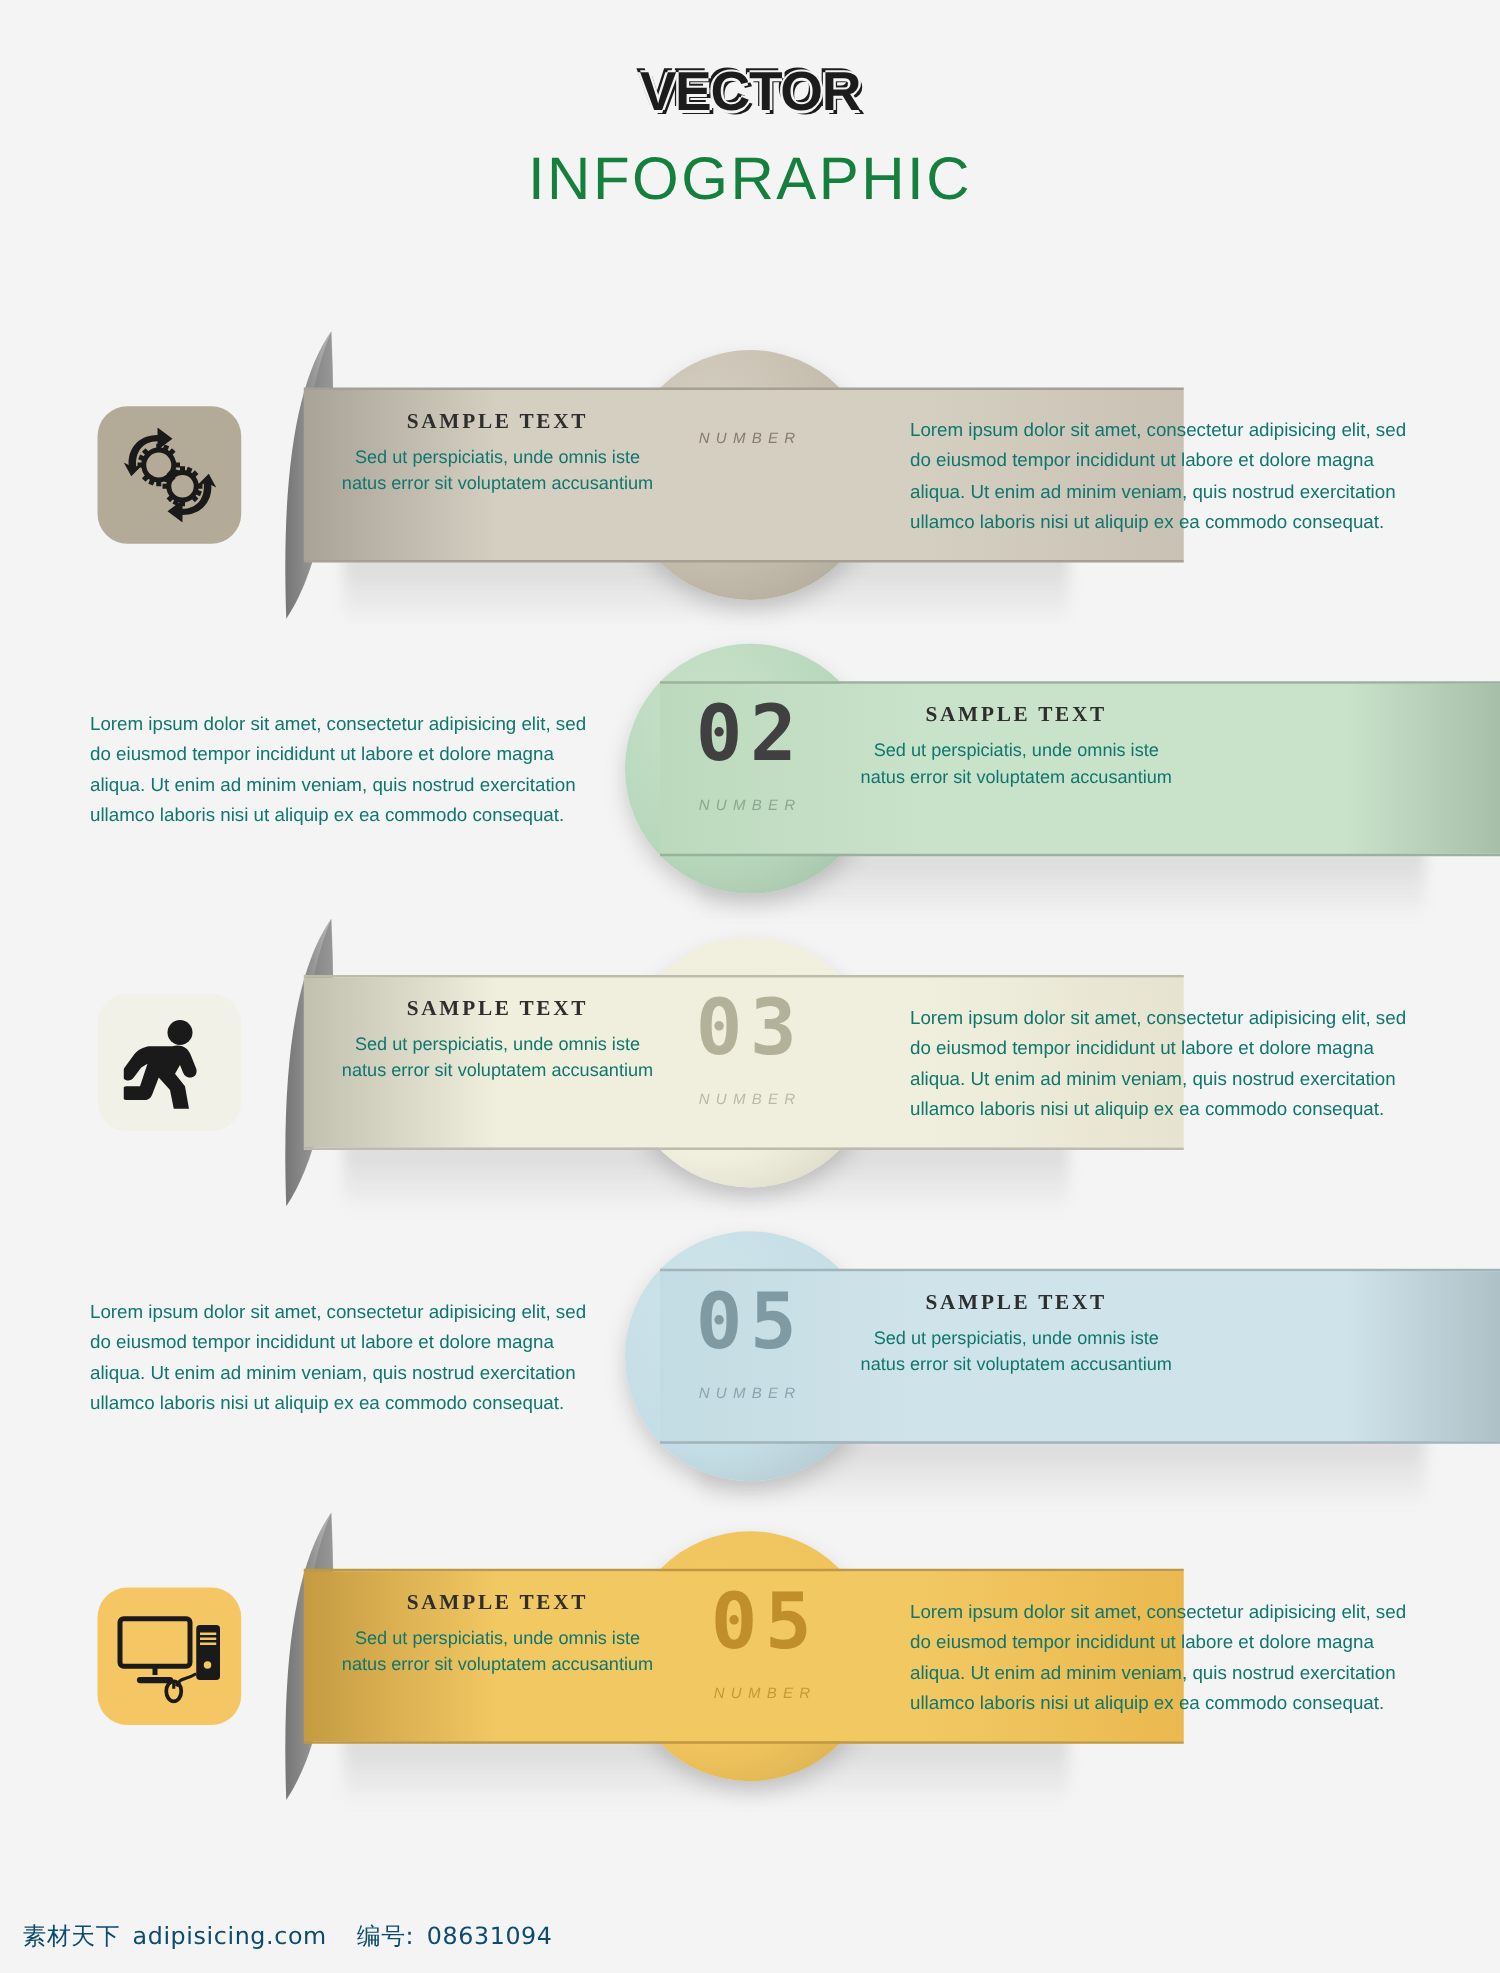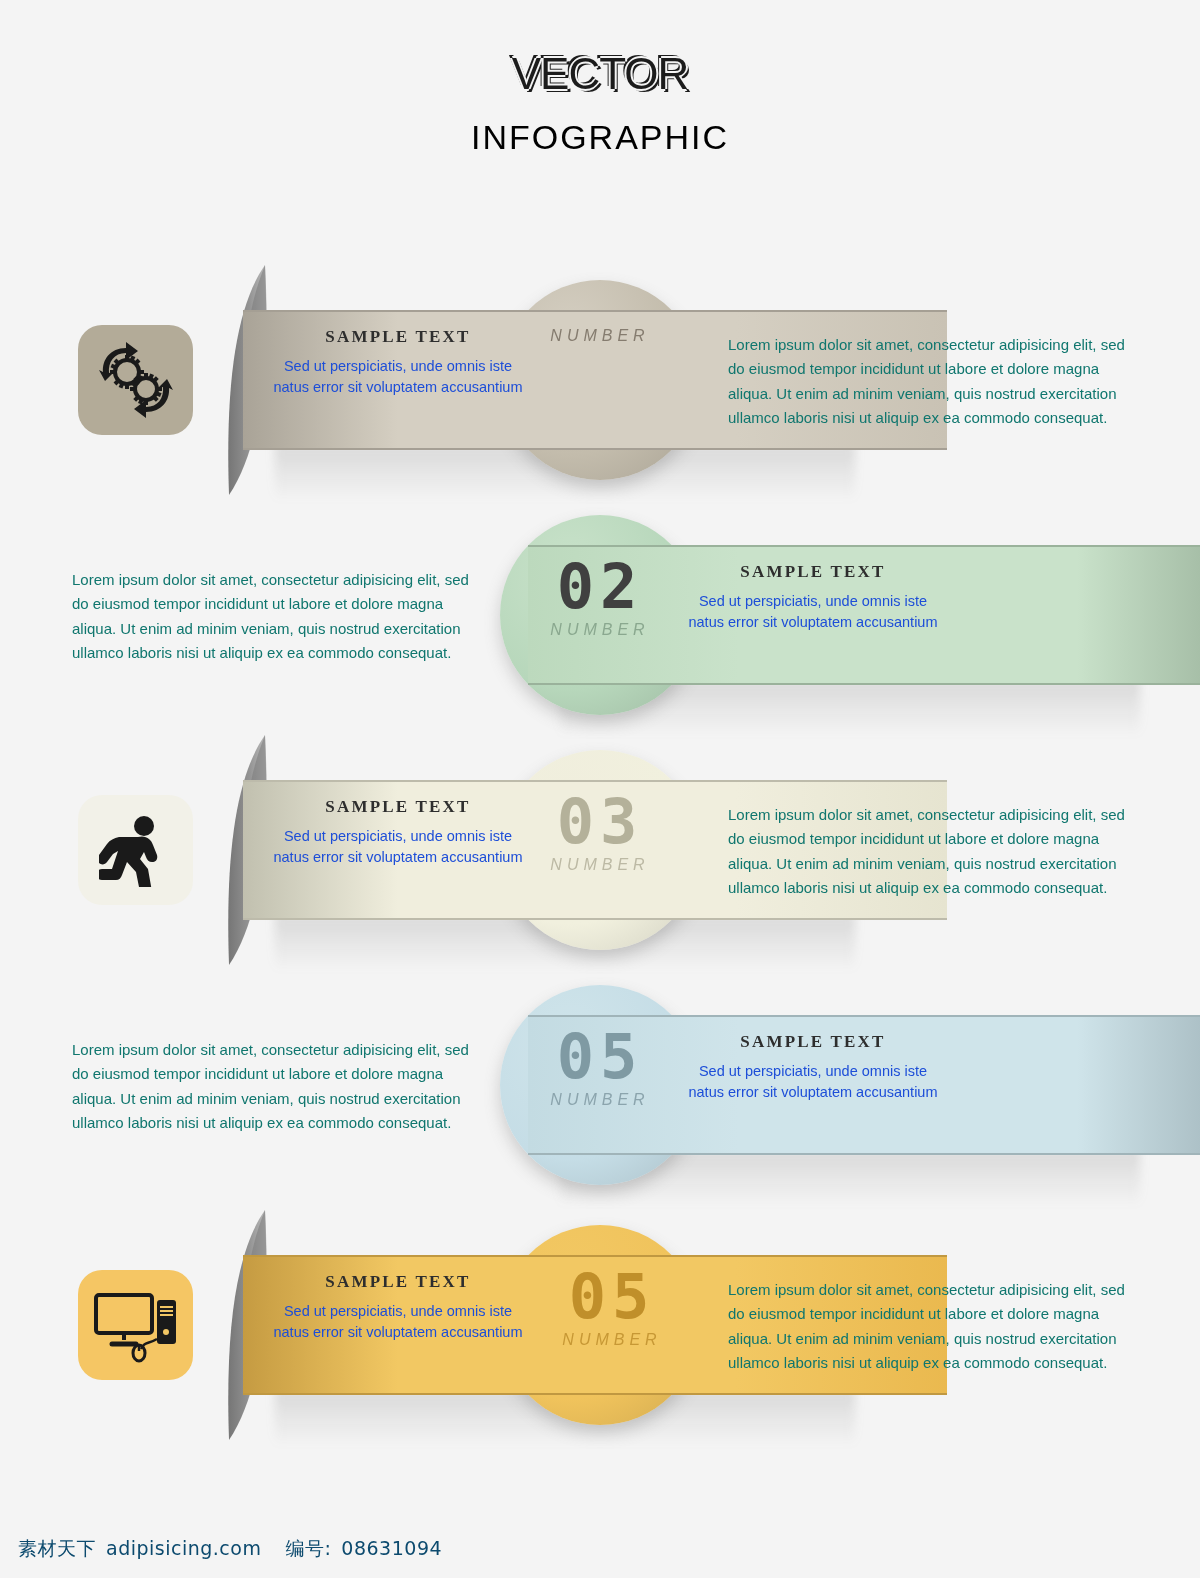"VECTOR" .title-vector { font-weight: normal -> bold }
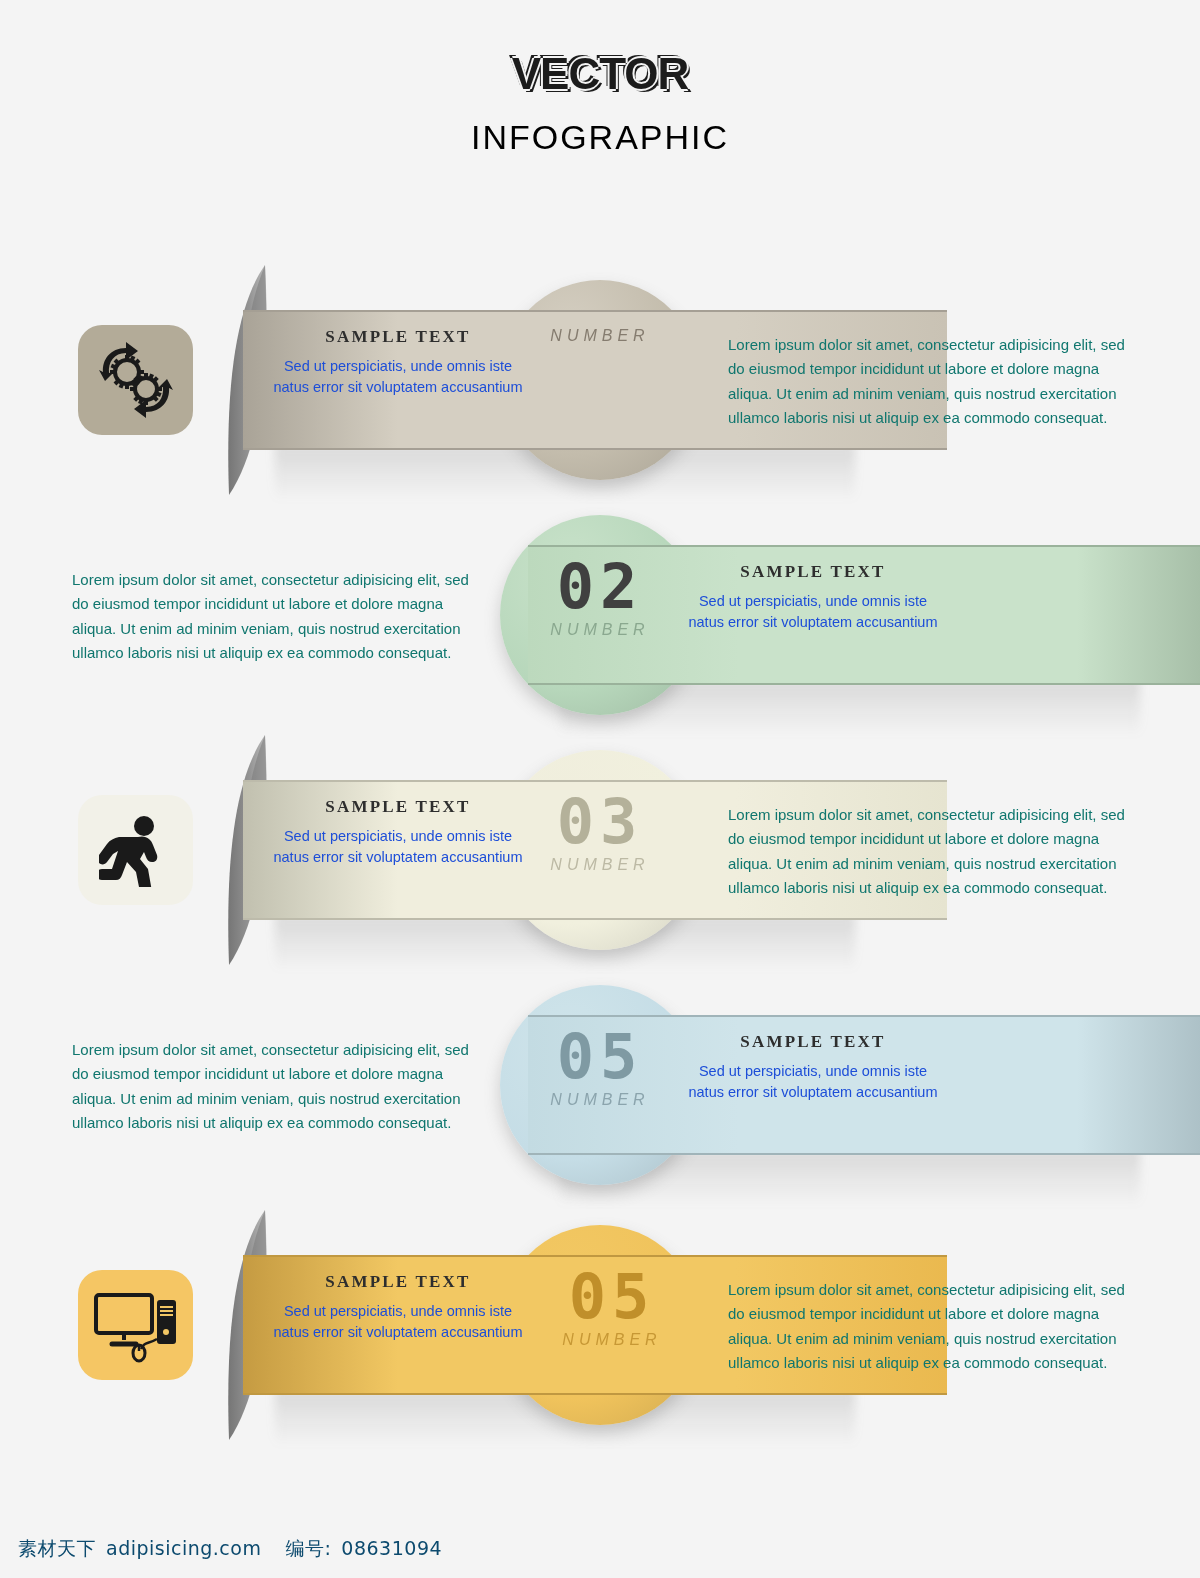"INFOGRAPHIC" .title-infographic { color: #000000 -> #15803d; font-size: 34px -> 48px }
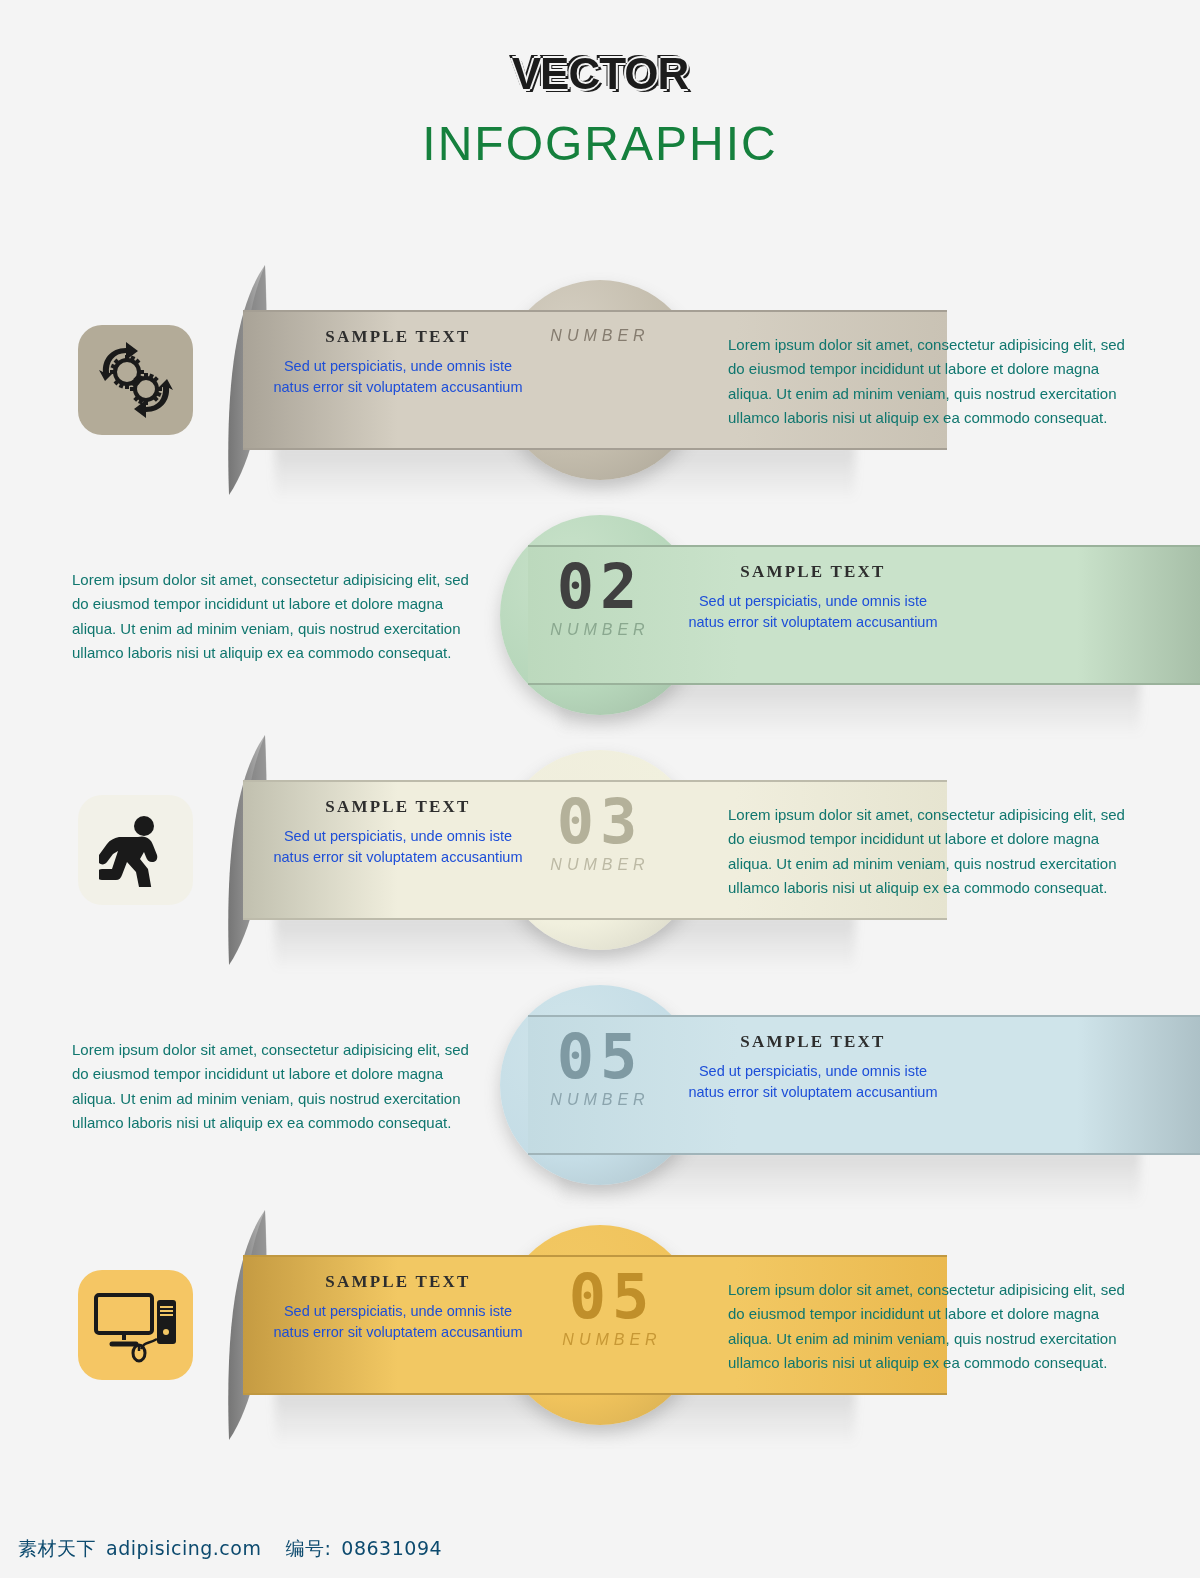"NUMBER" .num-label { font-size: 16px -> 12px; margin-top: 4px -> 20px }
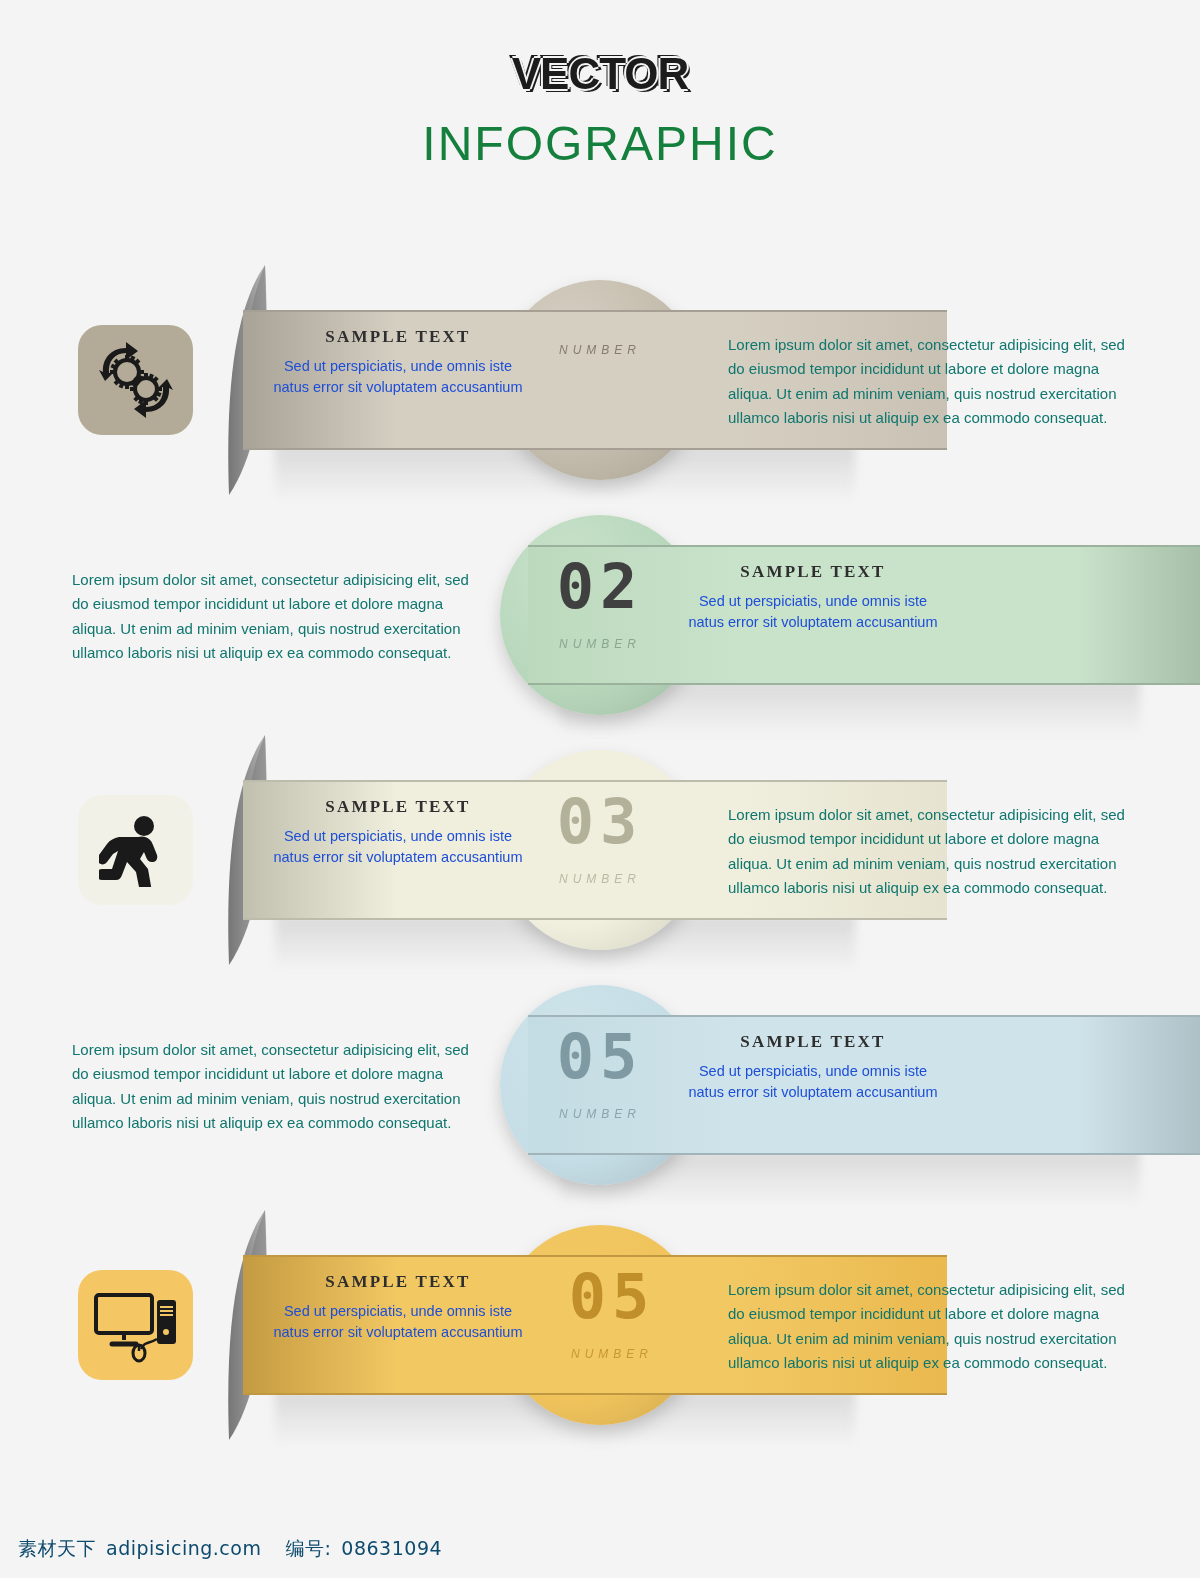"Sed ut perspiciatis, unde omnis" .desc-text { color: #1d4ed8 -> #0f766e }
